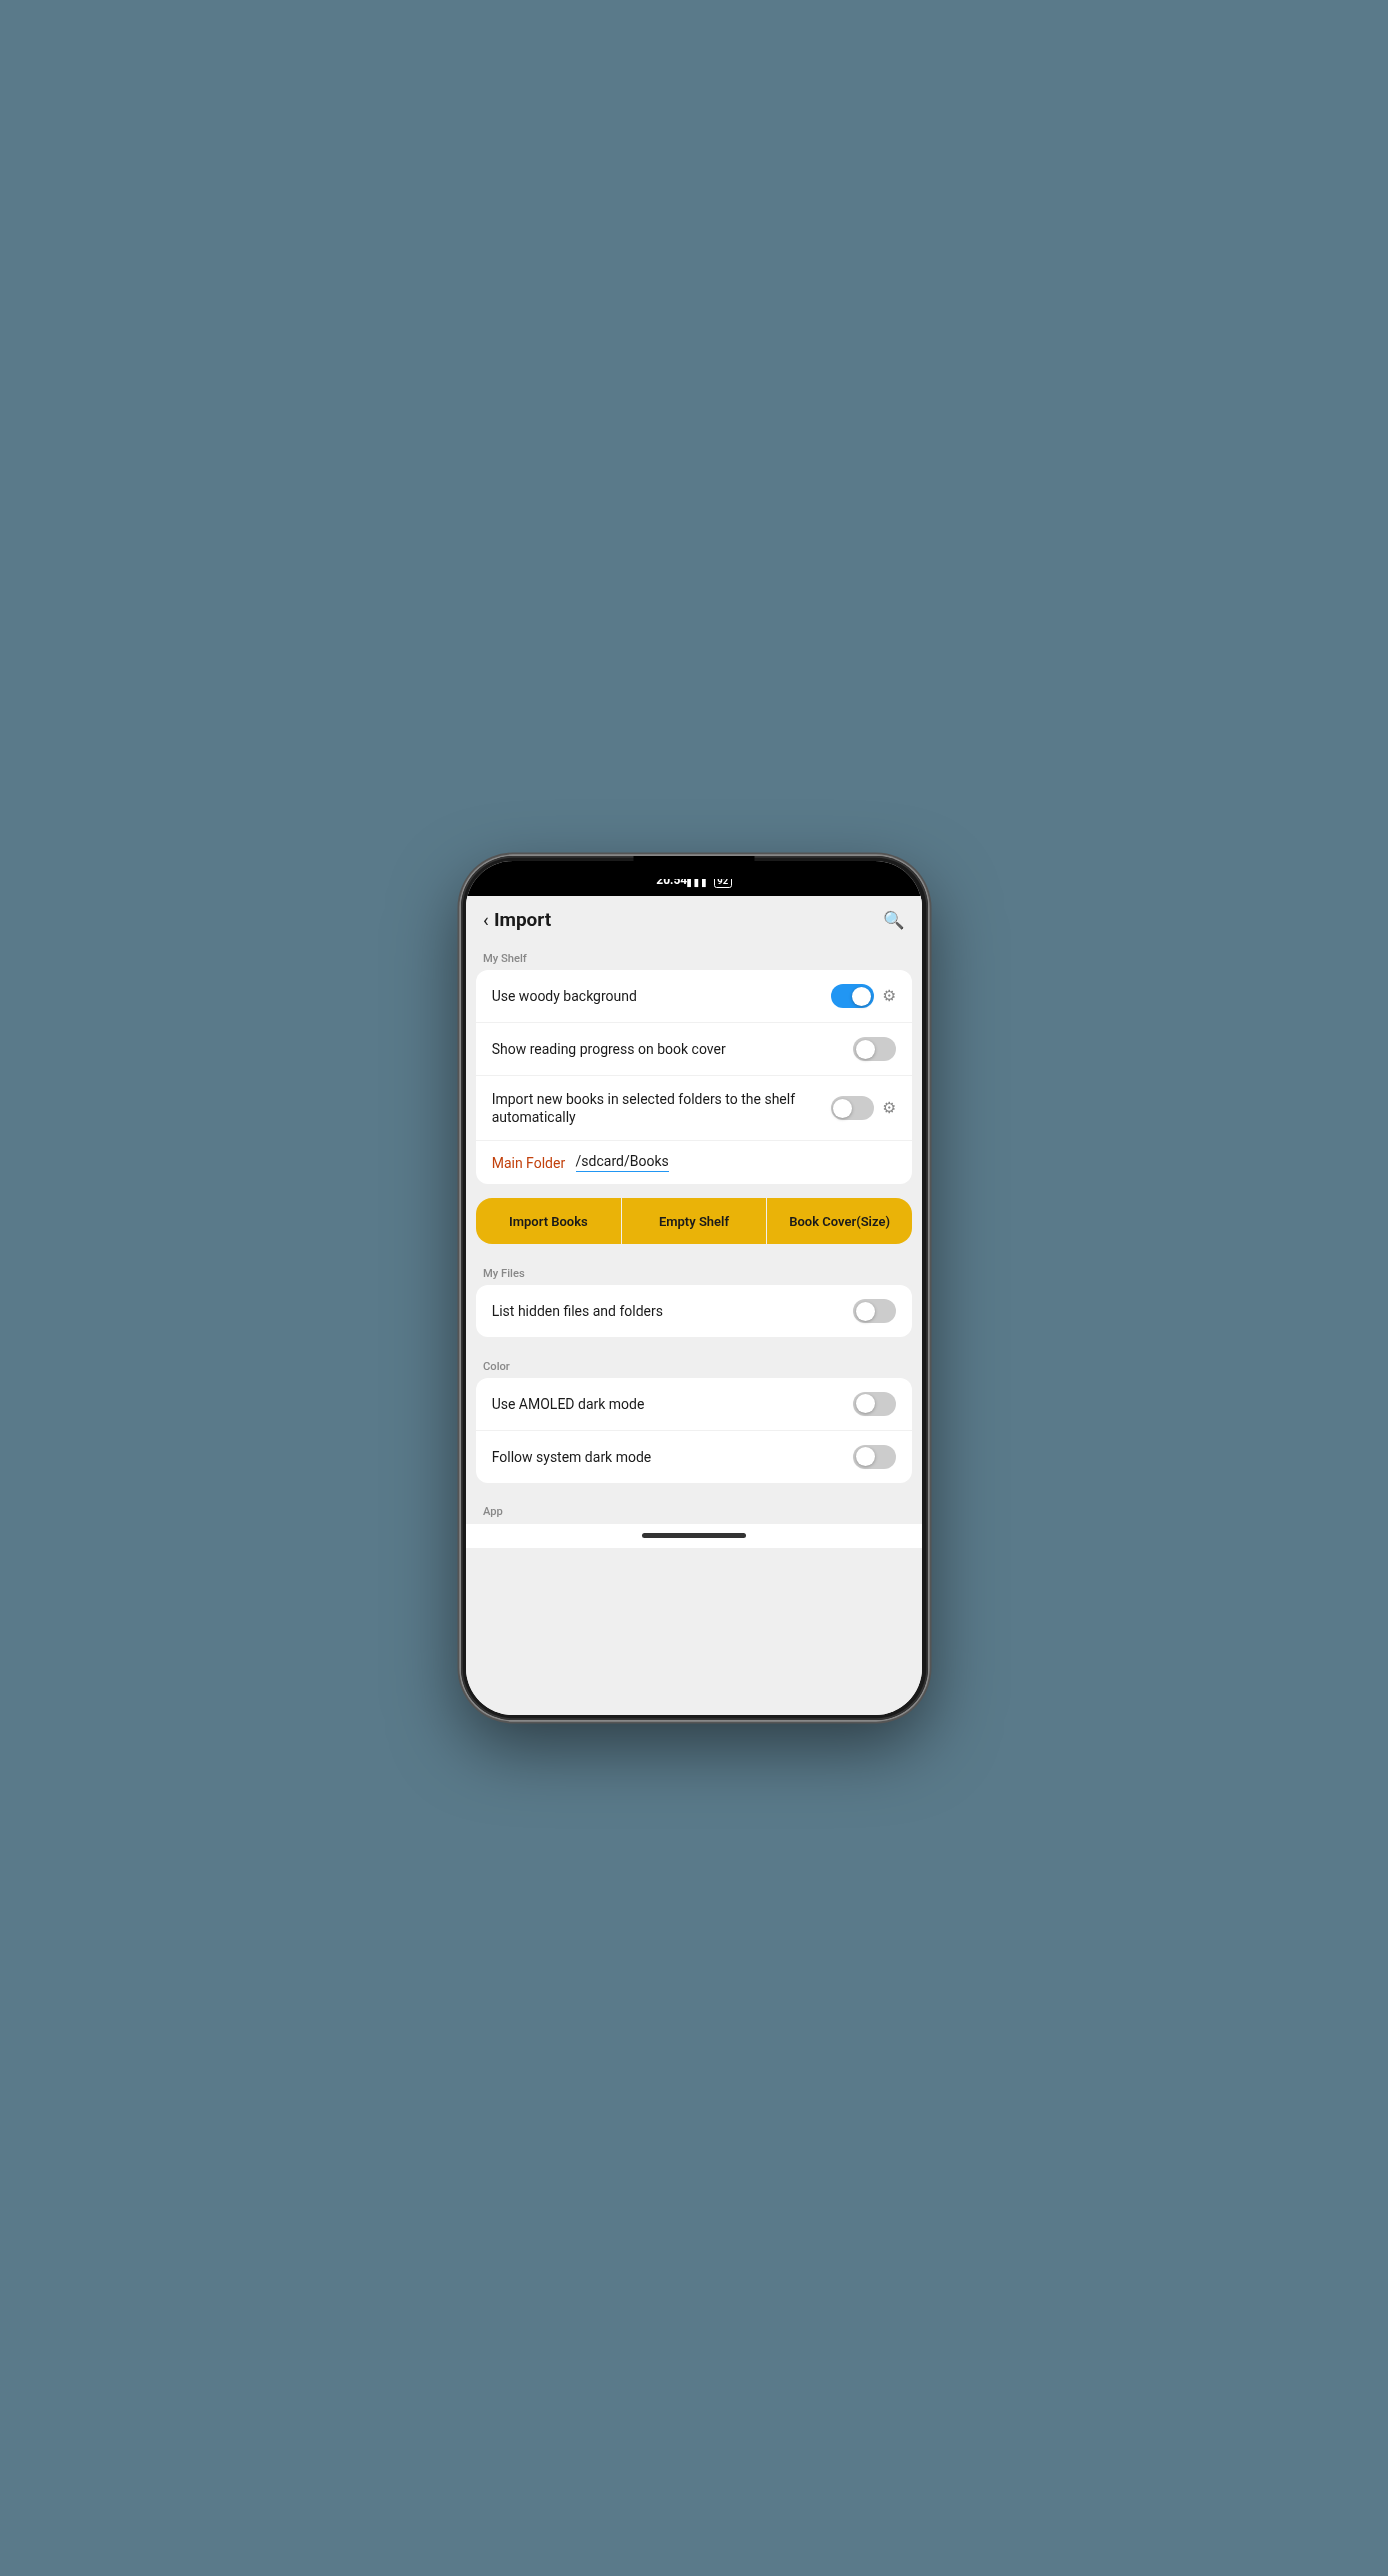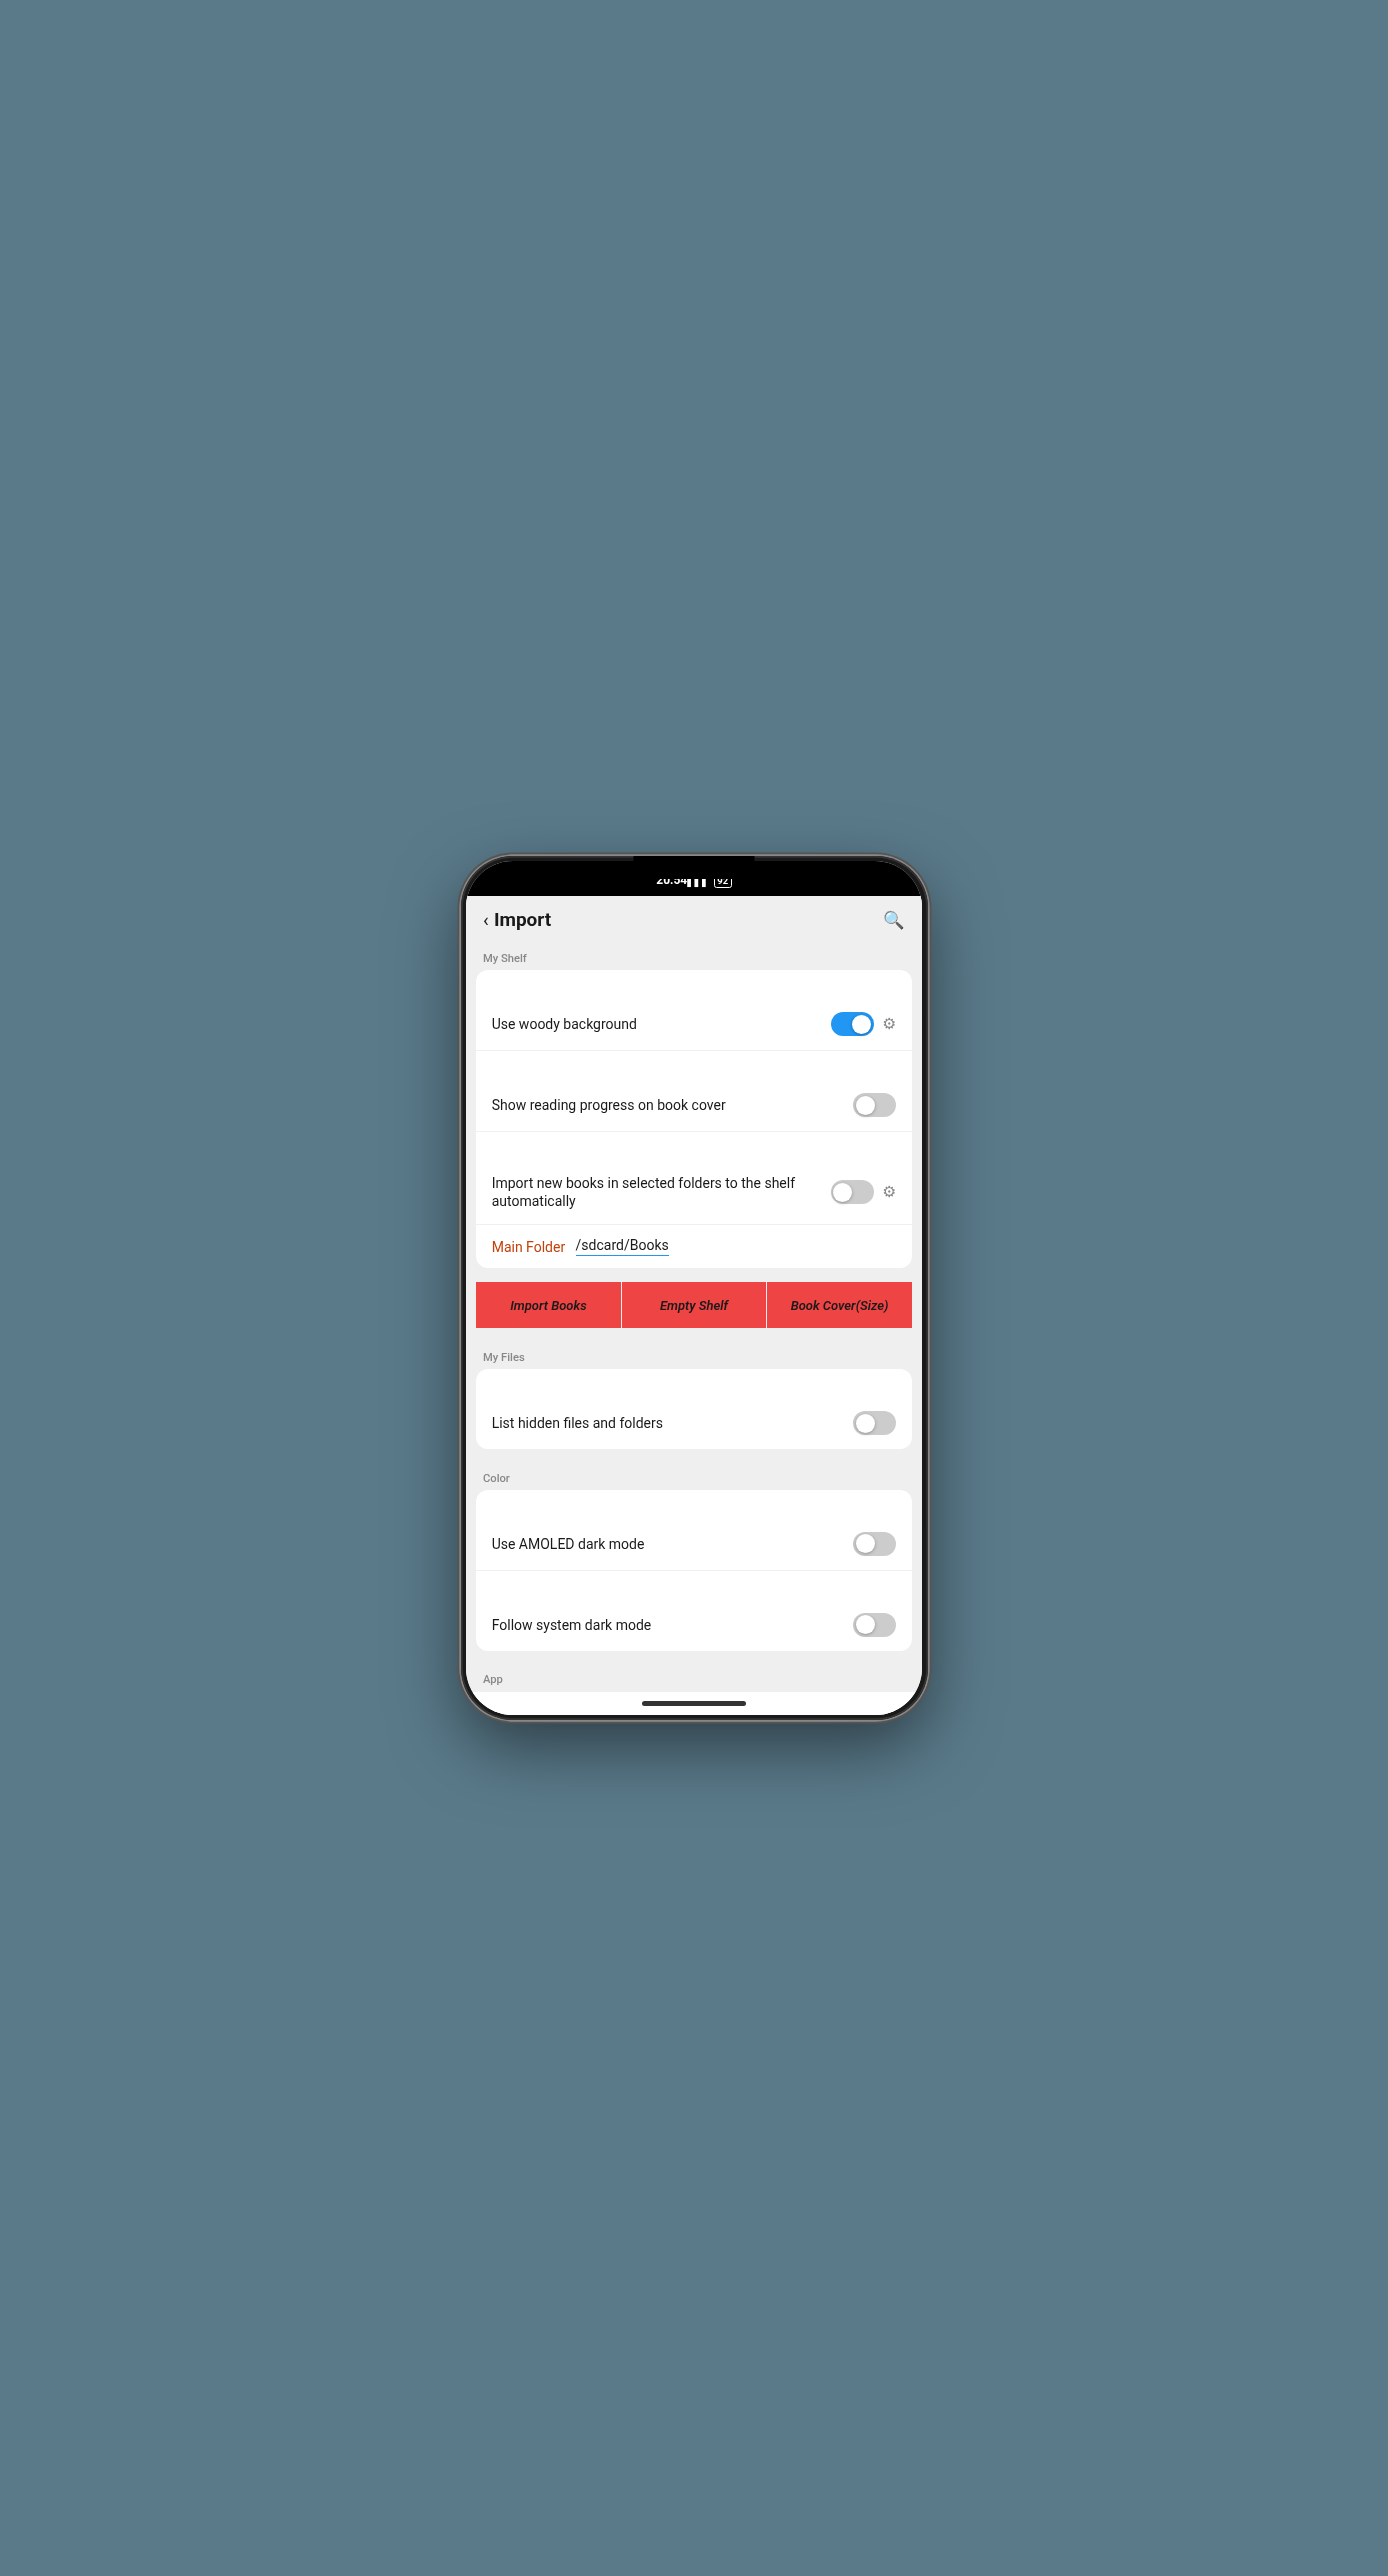"Use woody background" .setting-row { margin-top: 28px -> none }
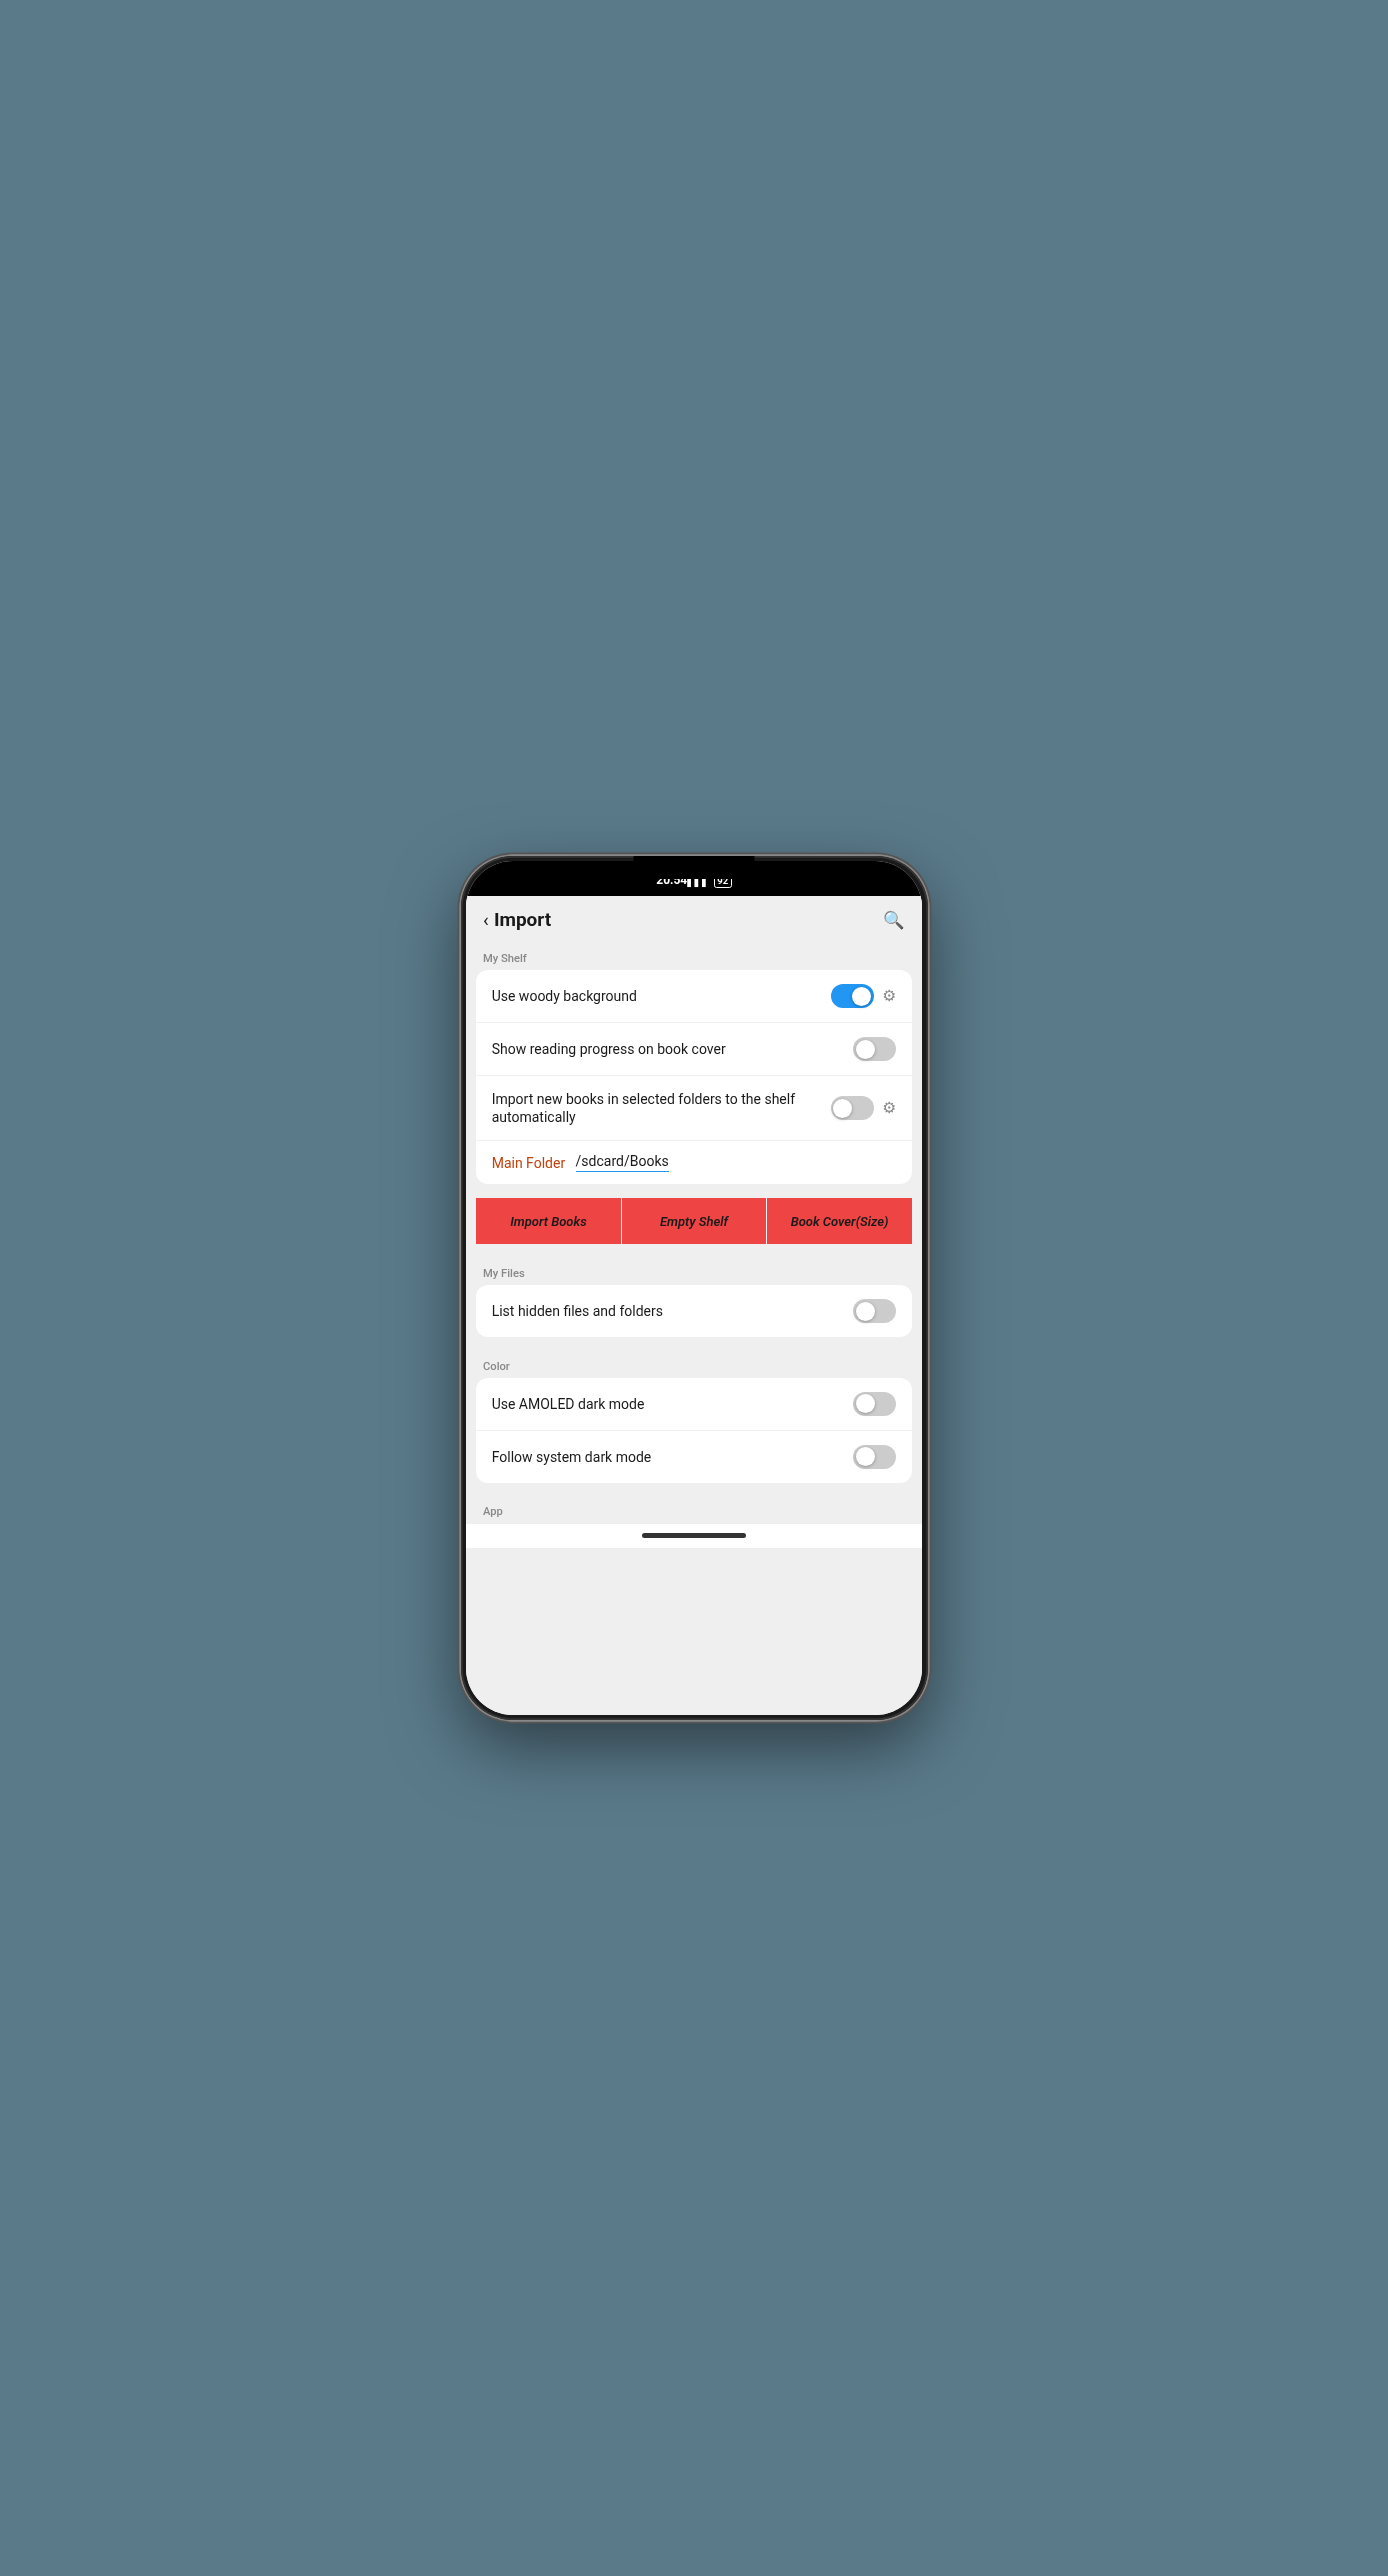"Import Books" .action-buttons-card { background: #ef4444 -> #eab308; border-radius: 0 -> 16px; font-style: italic -> none }
